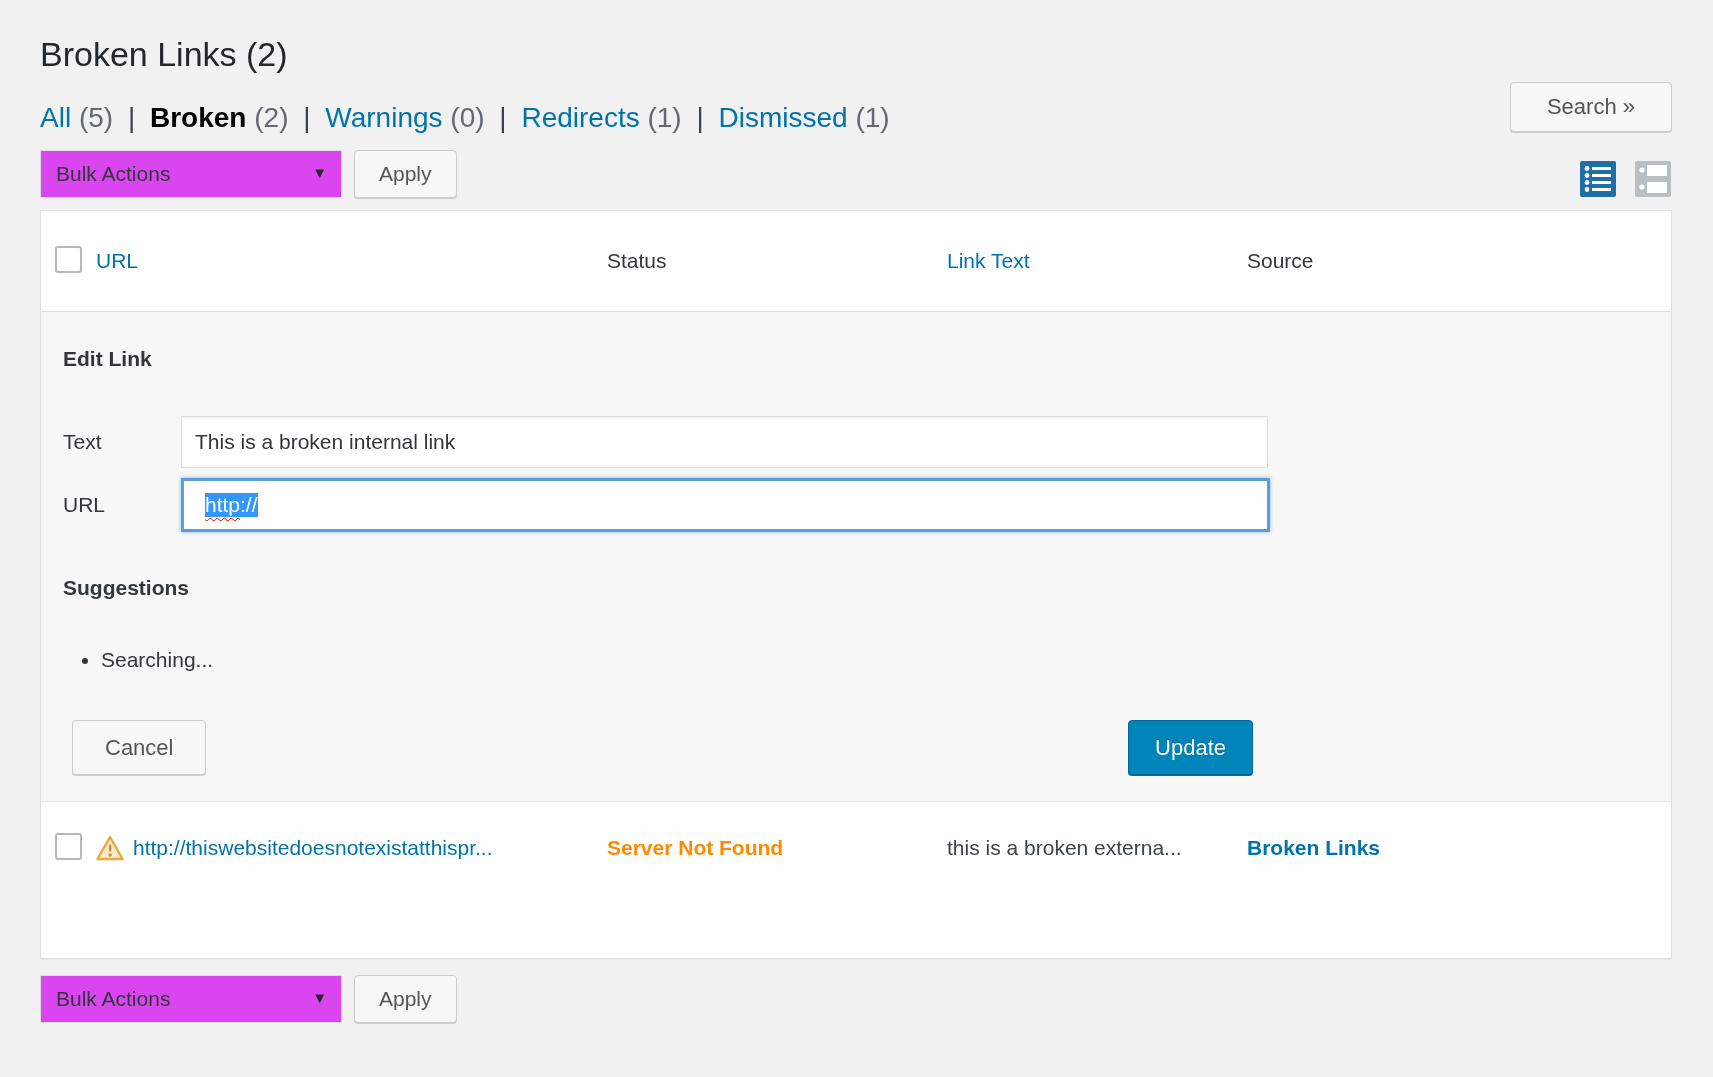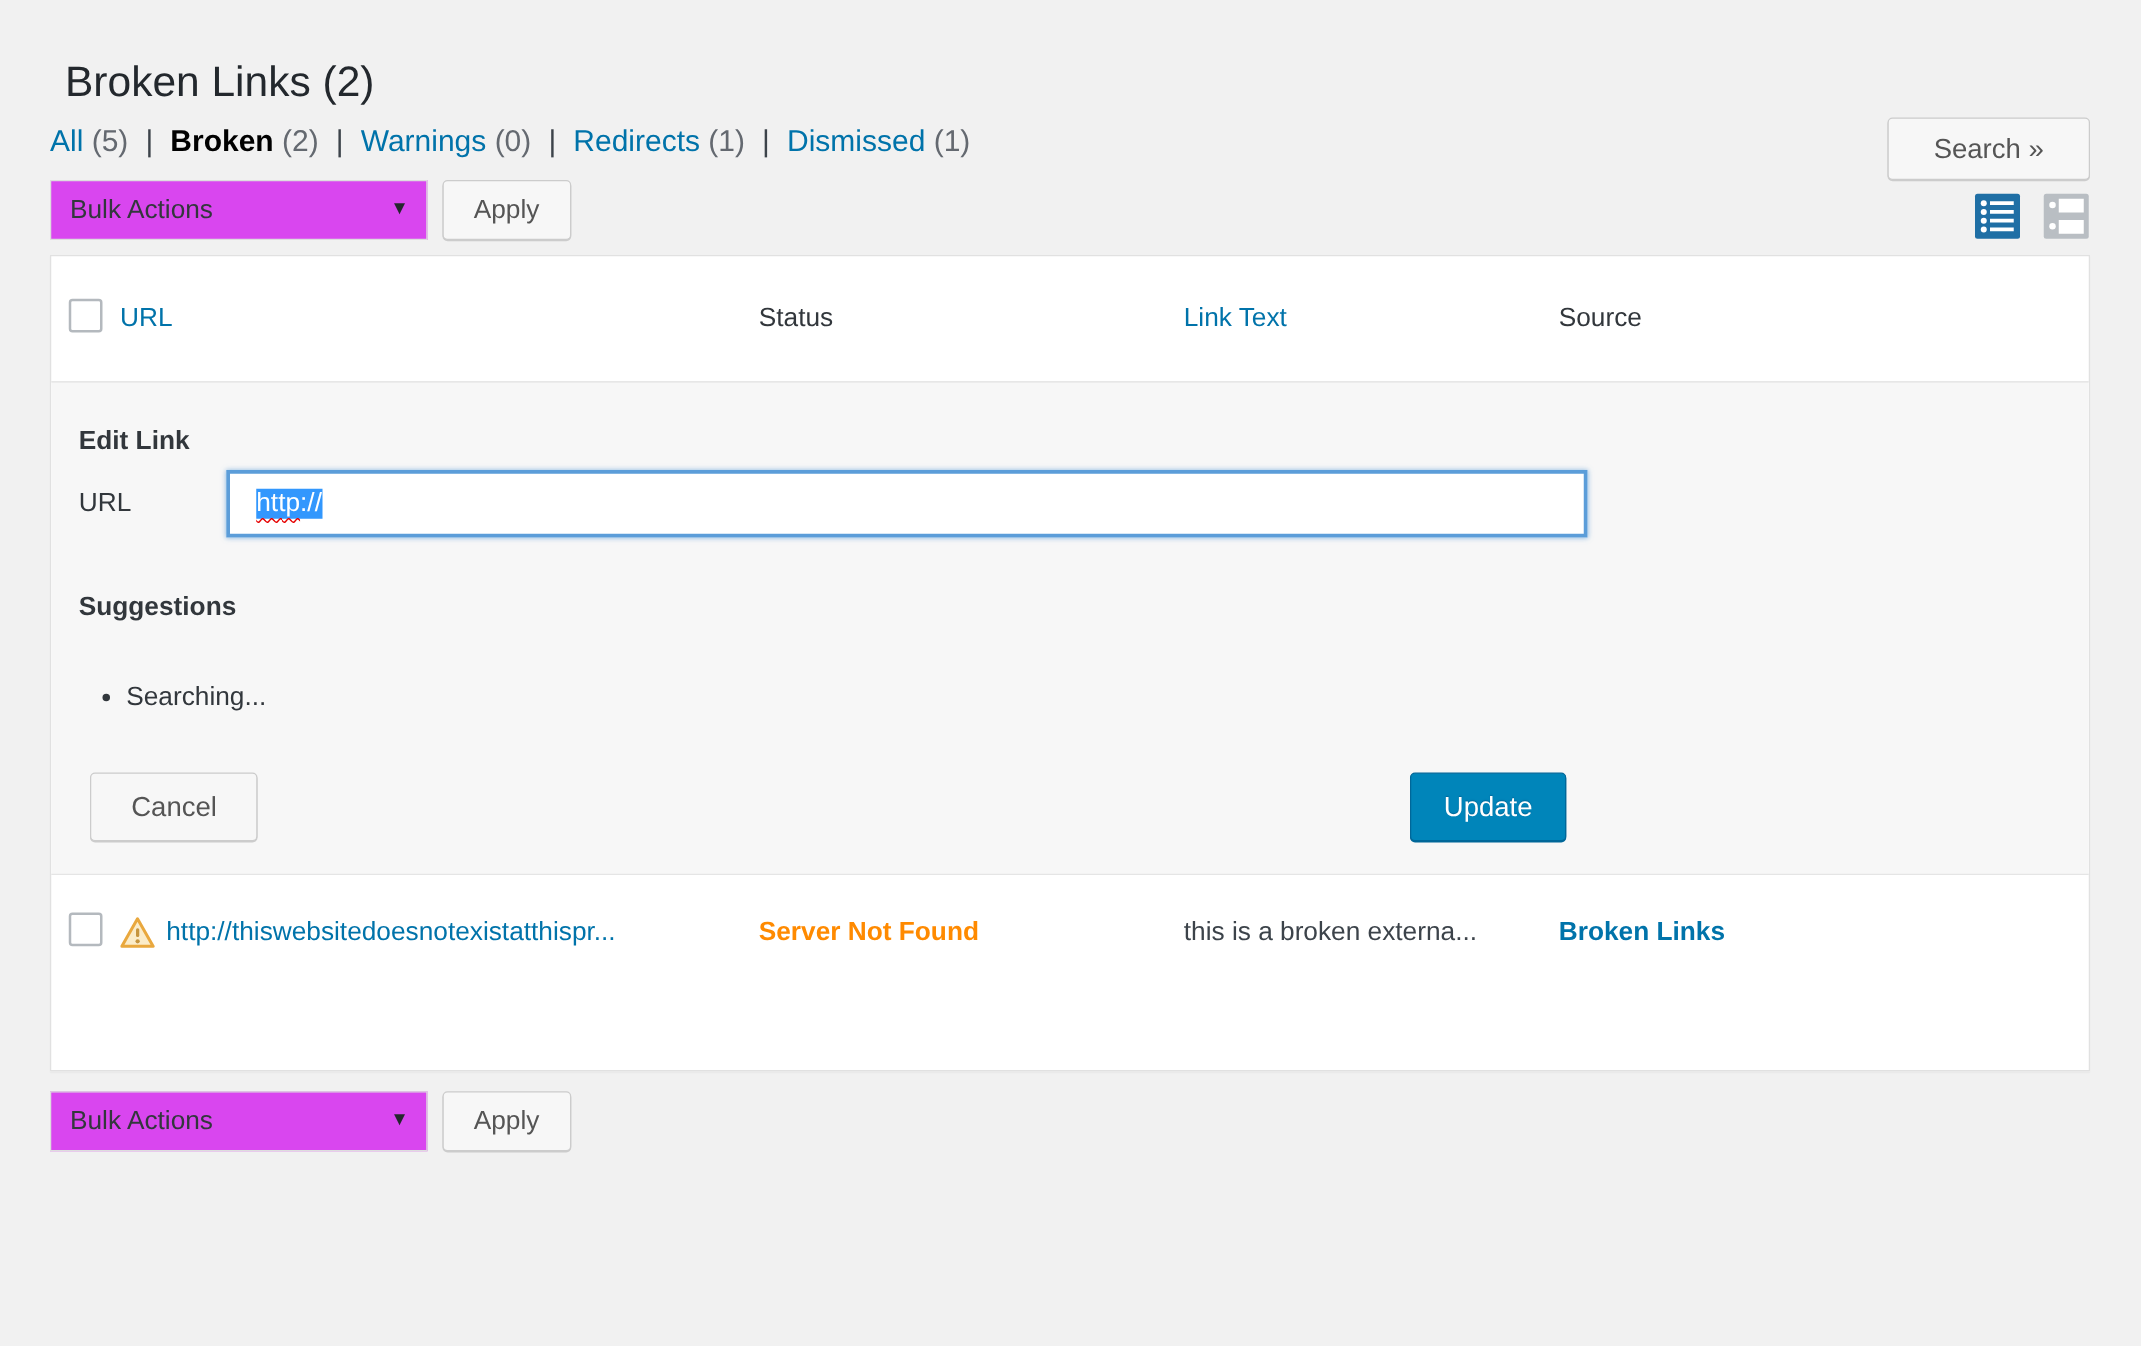"Broken Links (2)" .page-title { margin: 12px -> 0 }
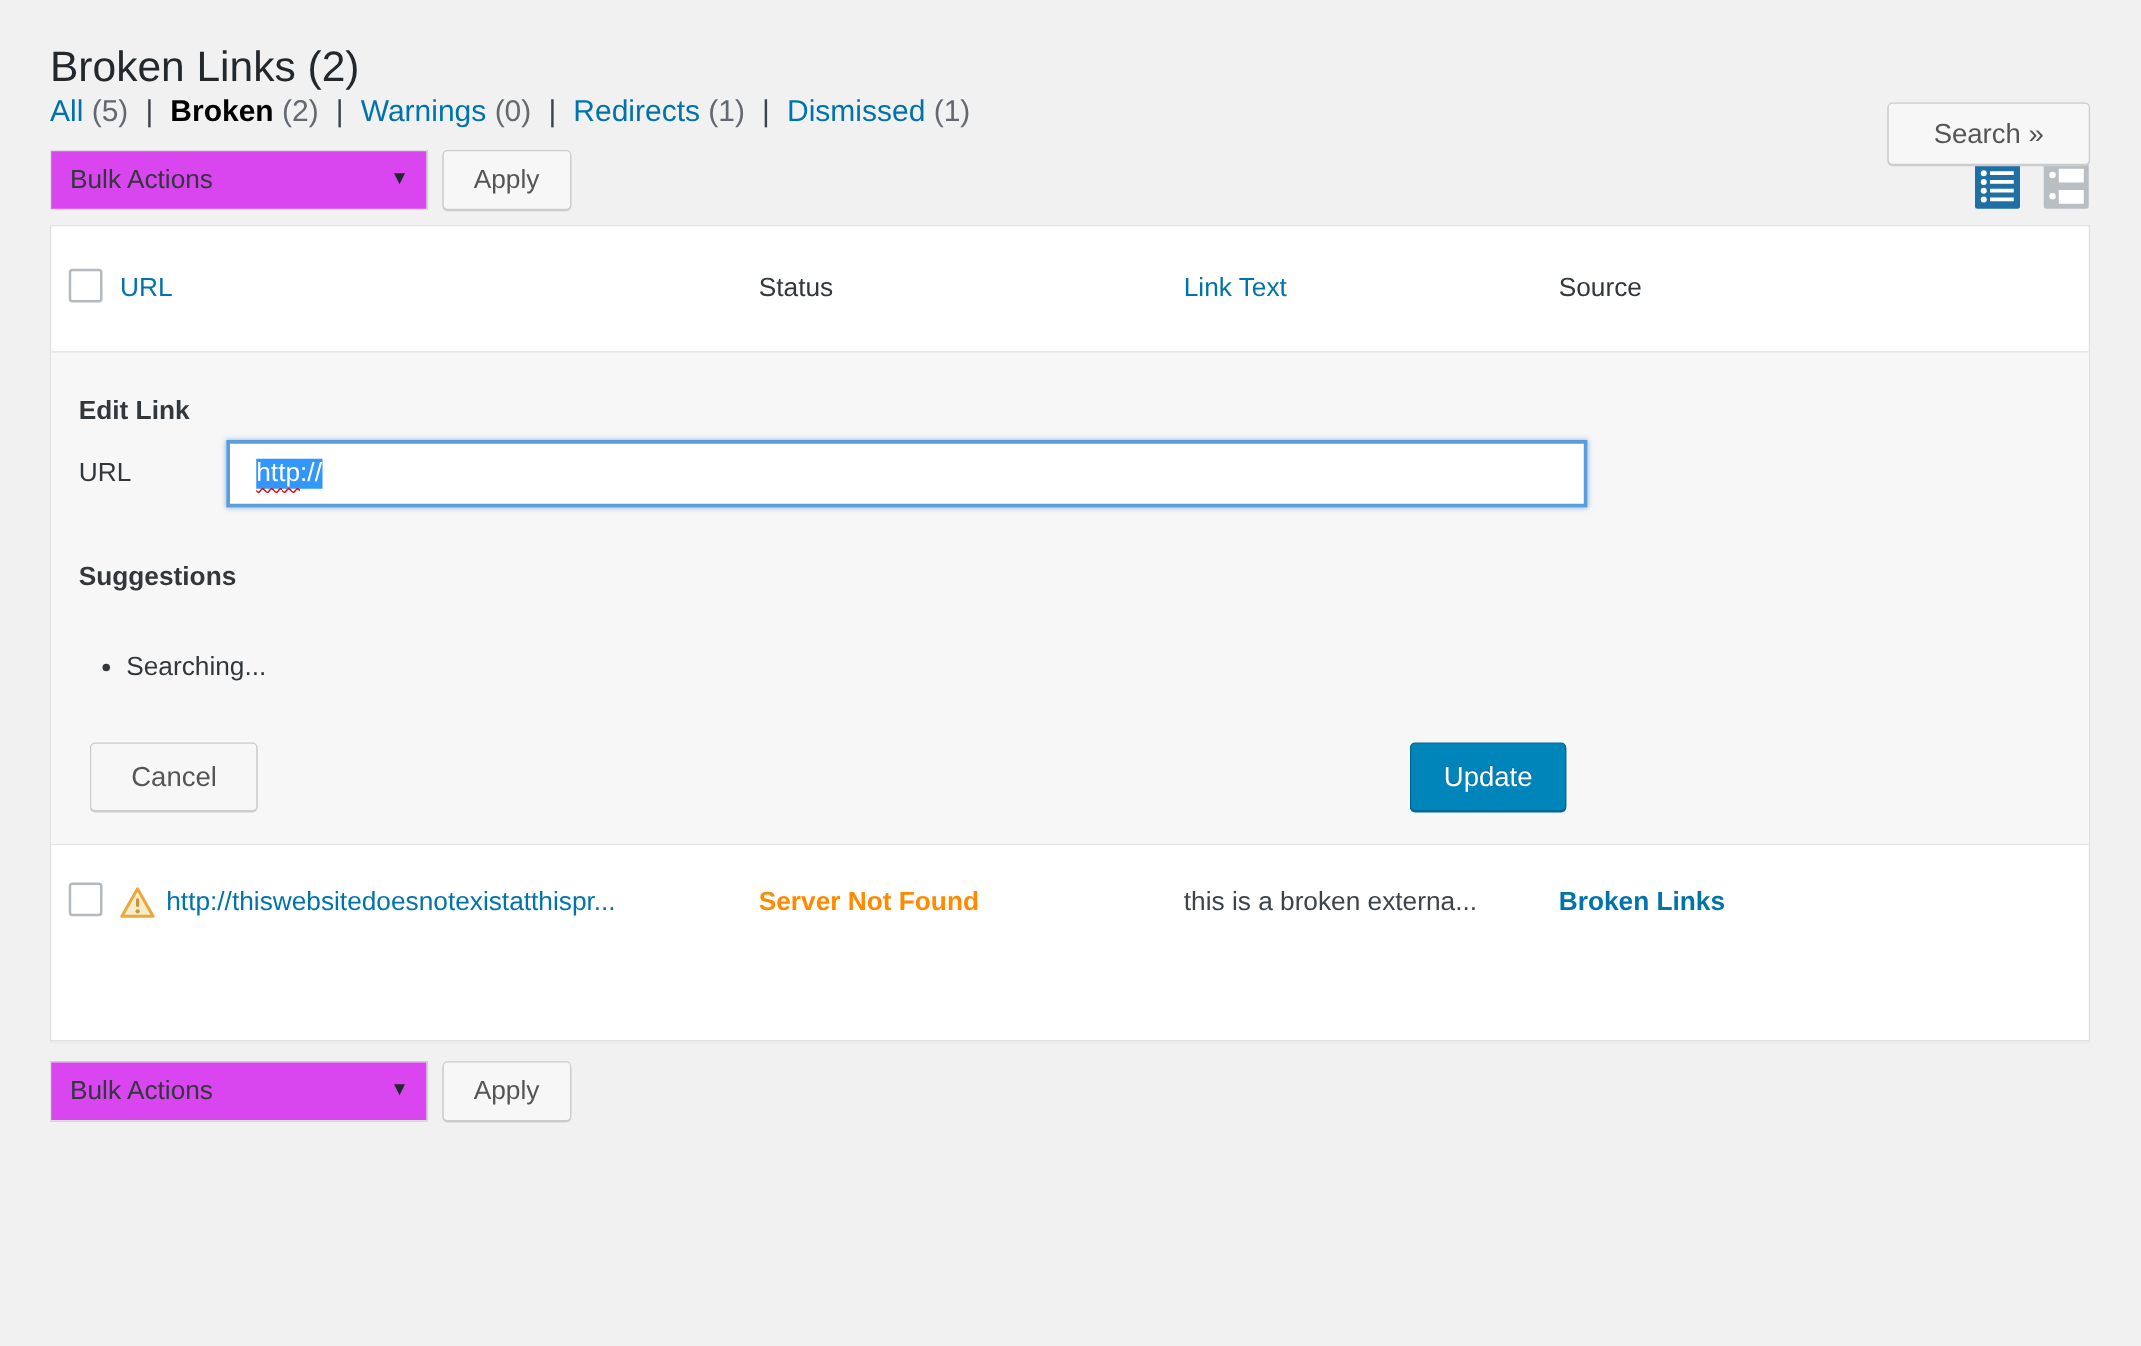"All (5) | Broken (2)" .filters { font-size: 24px -> 28px; margin-top: none -> 26px }
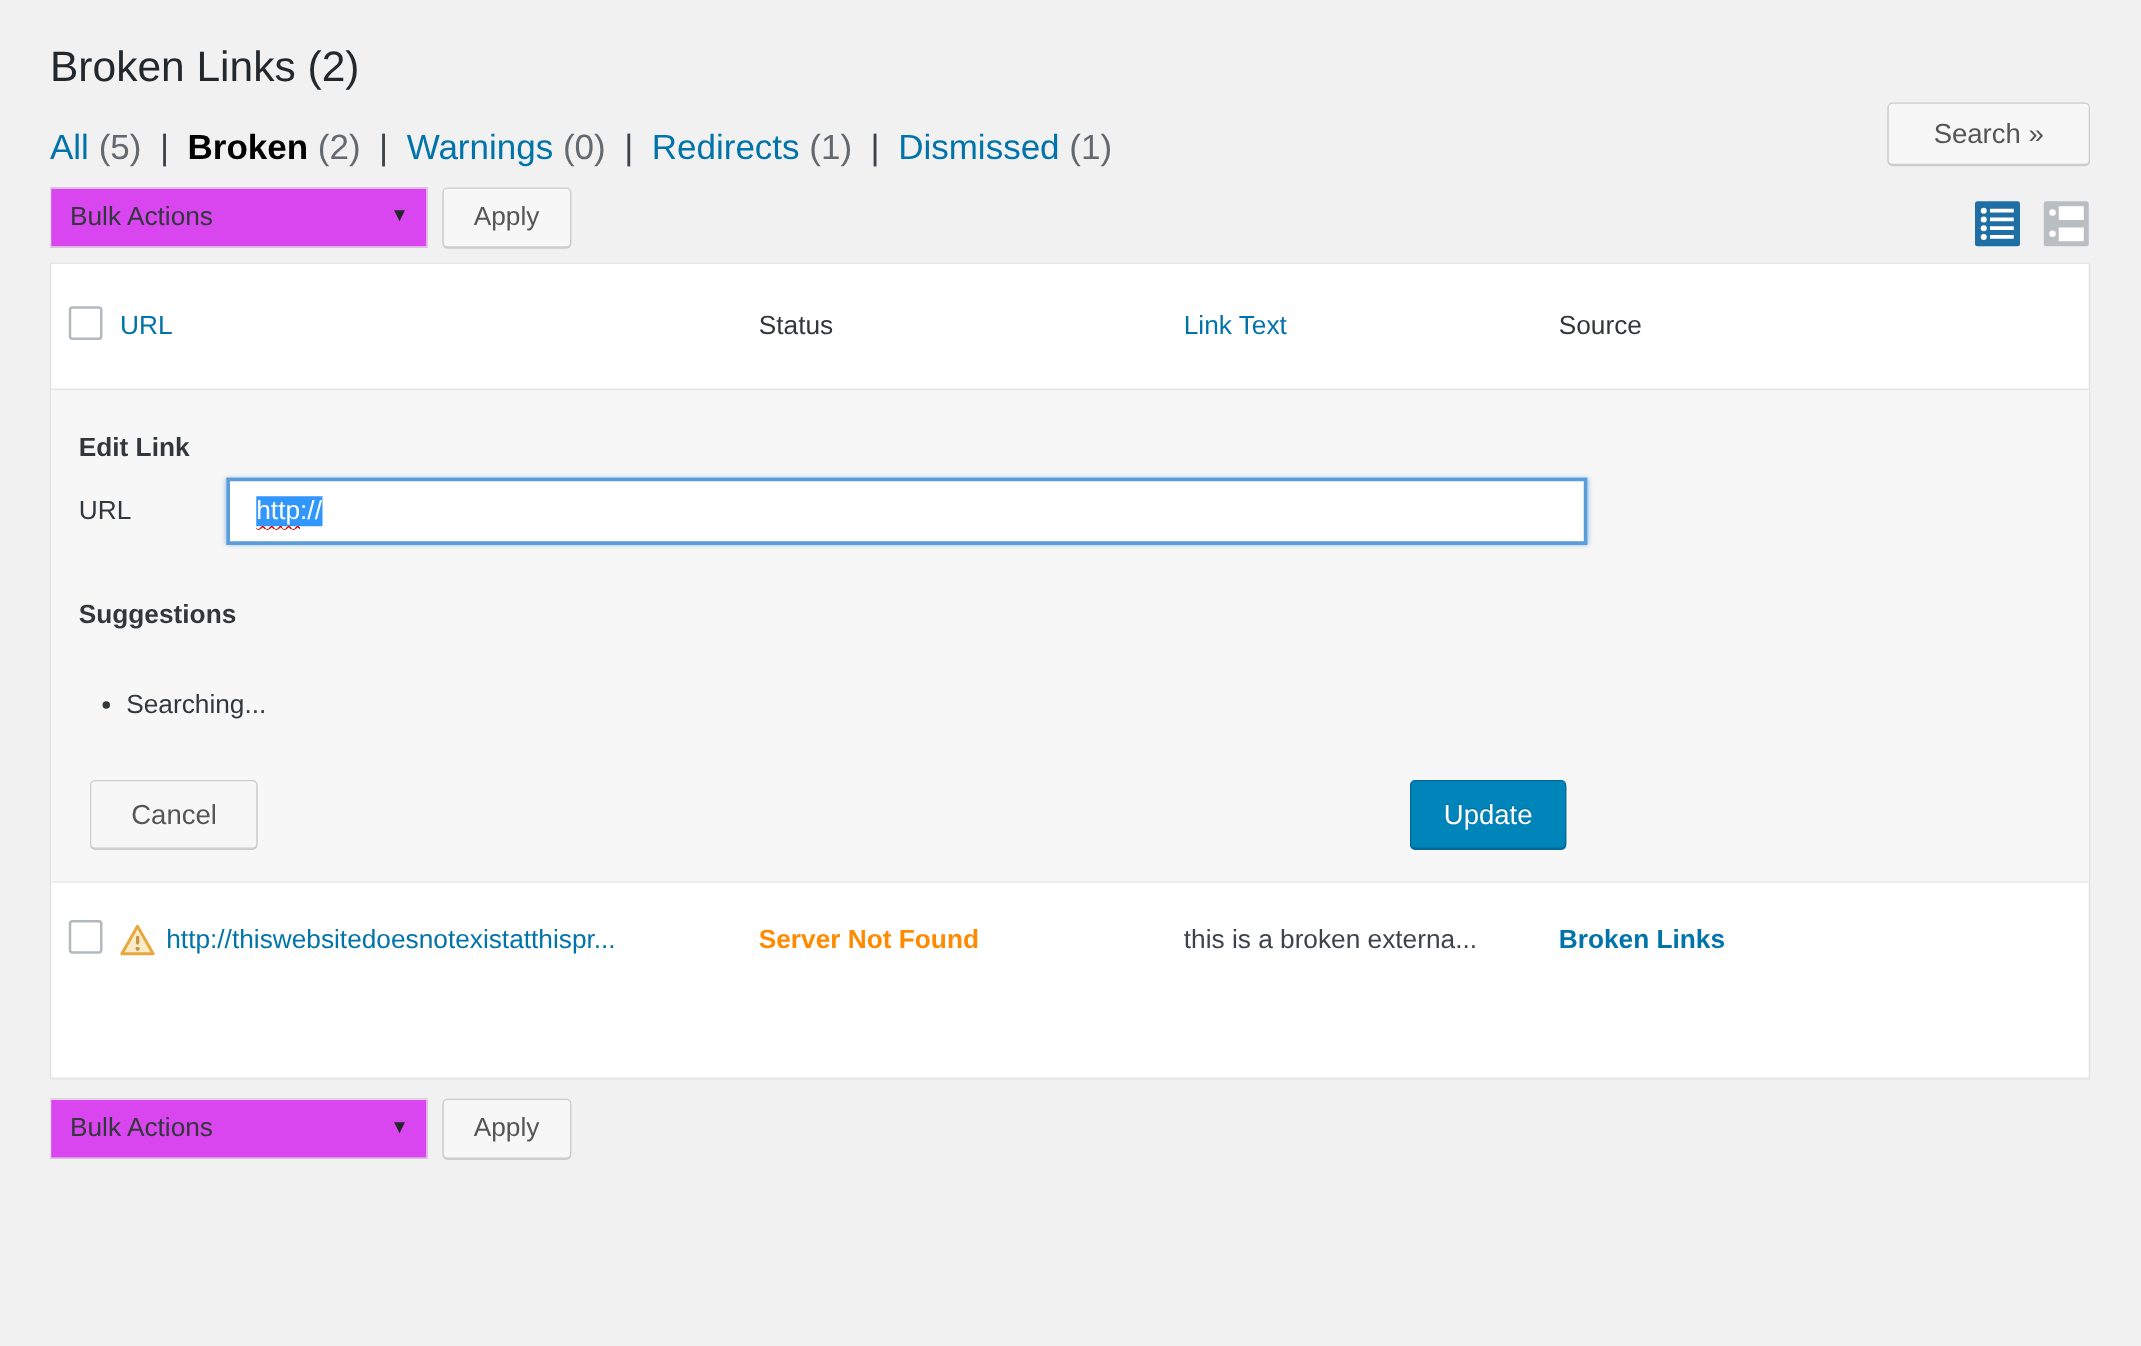"Text" div.form-row { html: none -> <div> <label>Text</label> <input> </div> }
